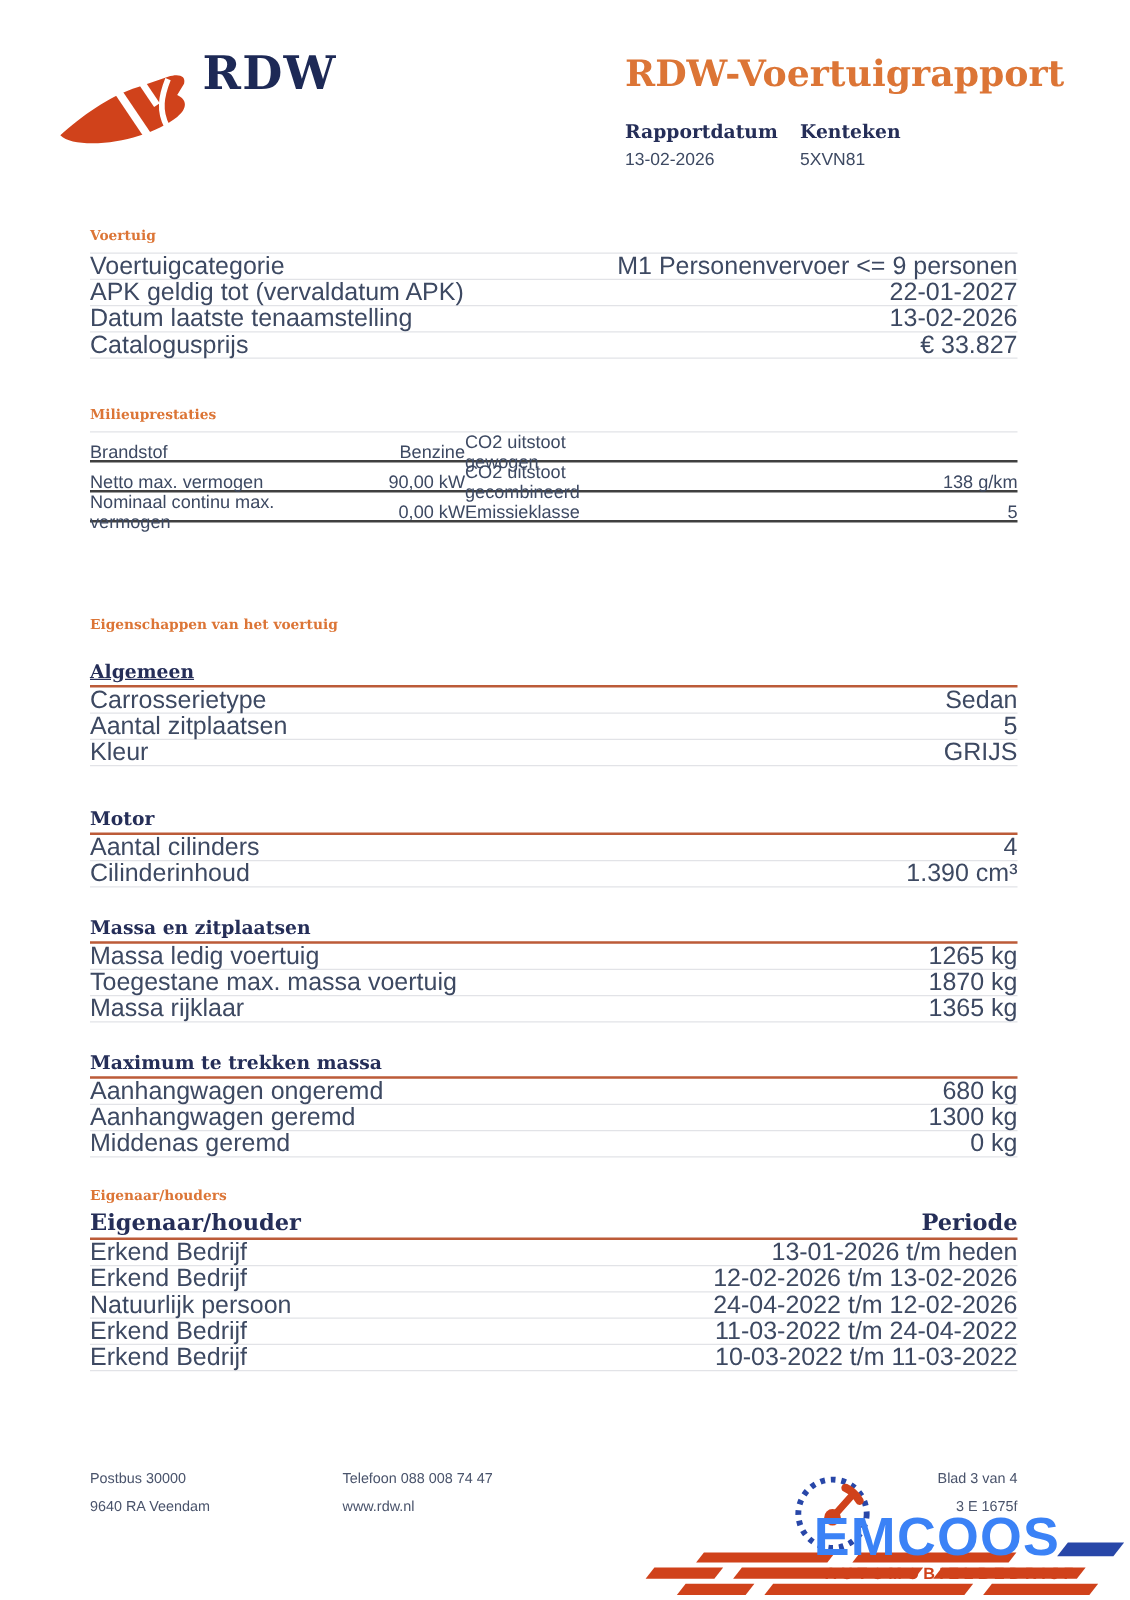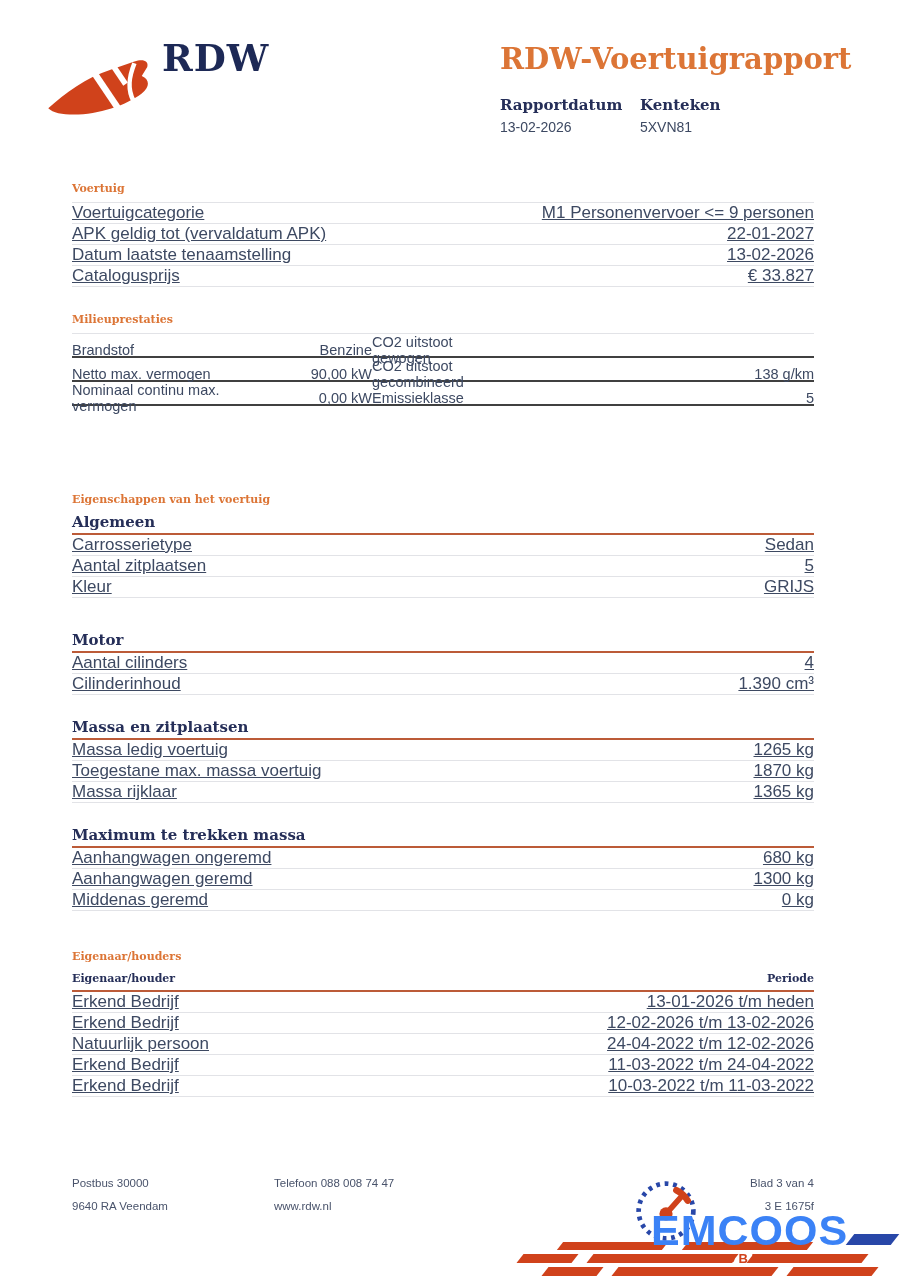"Voertuigcategorie" .trow { font-size: 17px -> 20px; text-decoration: underline -> none }
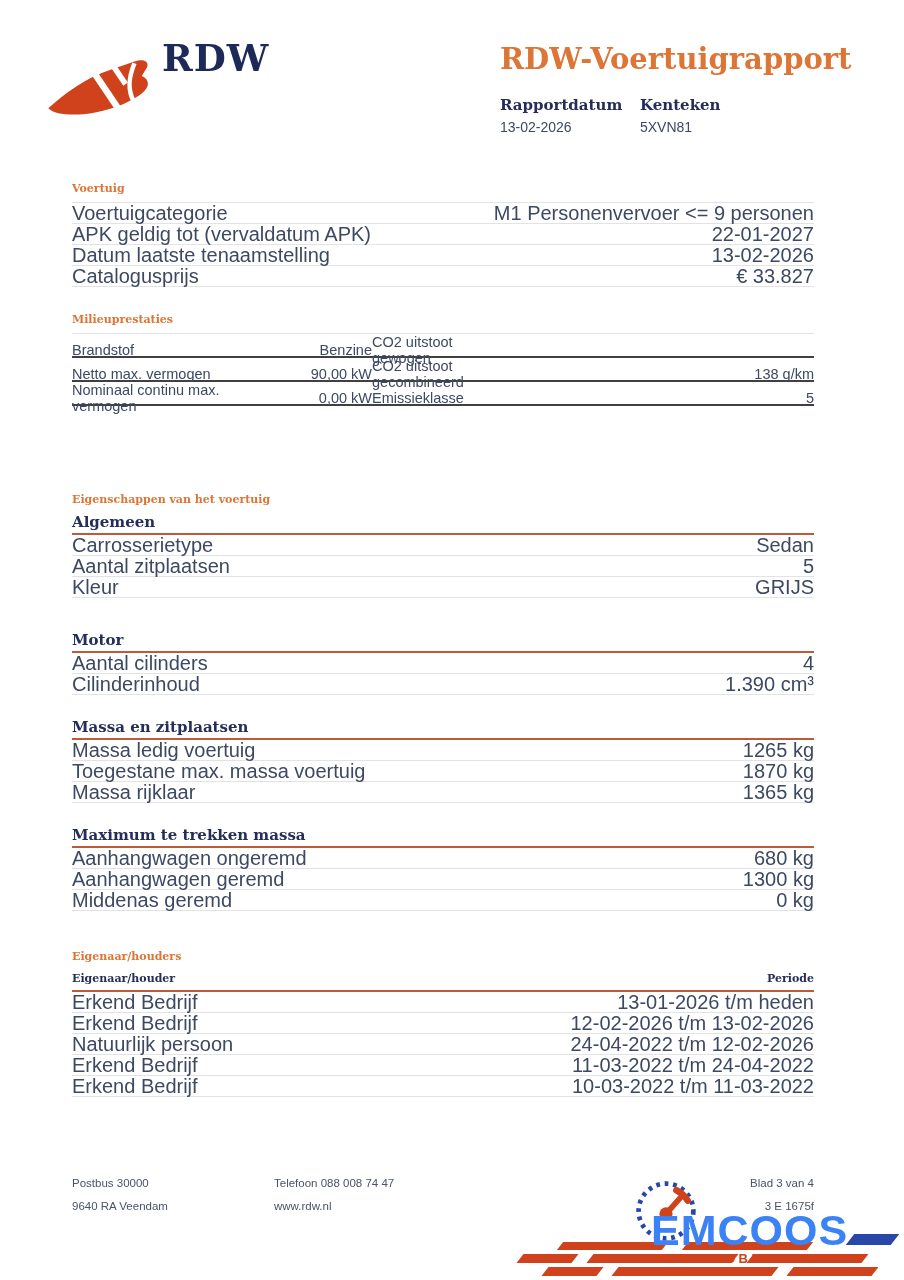"Milieuprestaties" .sec-milieu { top: 311px -> 323px }
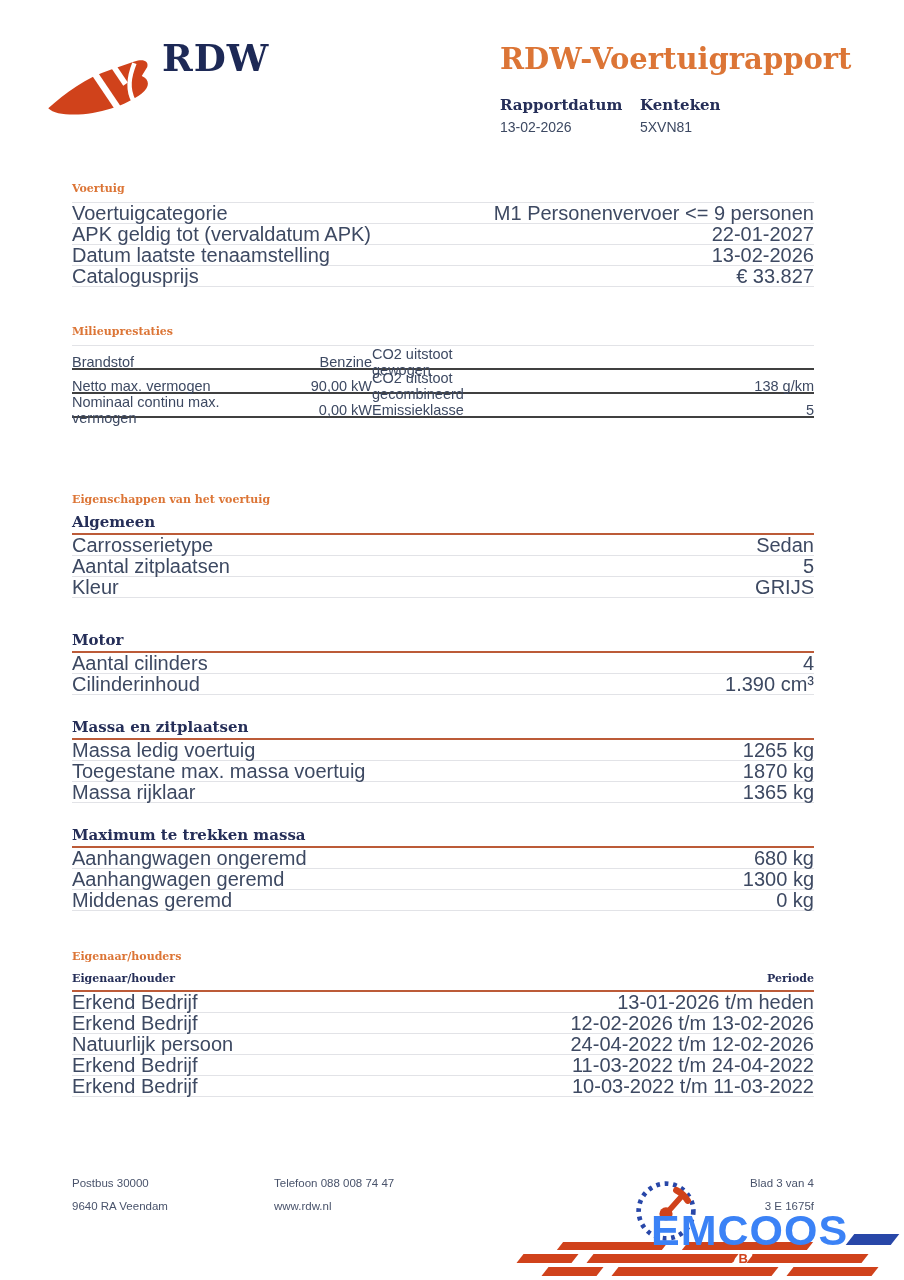"Algemeen" .mt4 { margin-top: 4px -> 19px; text-decoration: none -> underline }
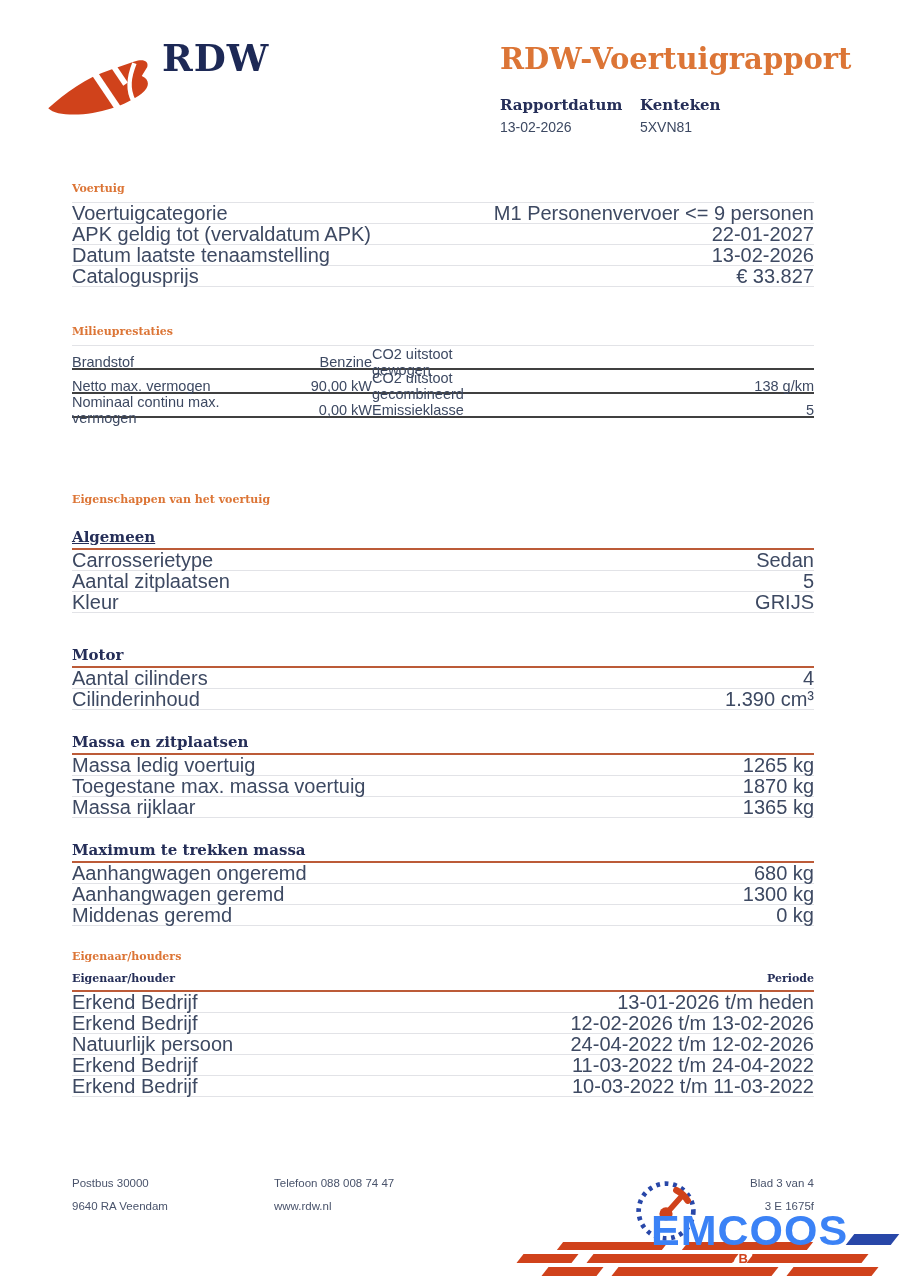"Eigenaar/houder" .owner-head { font-size: 11px -> 18px }
